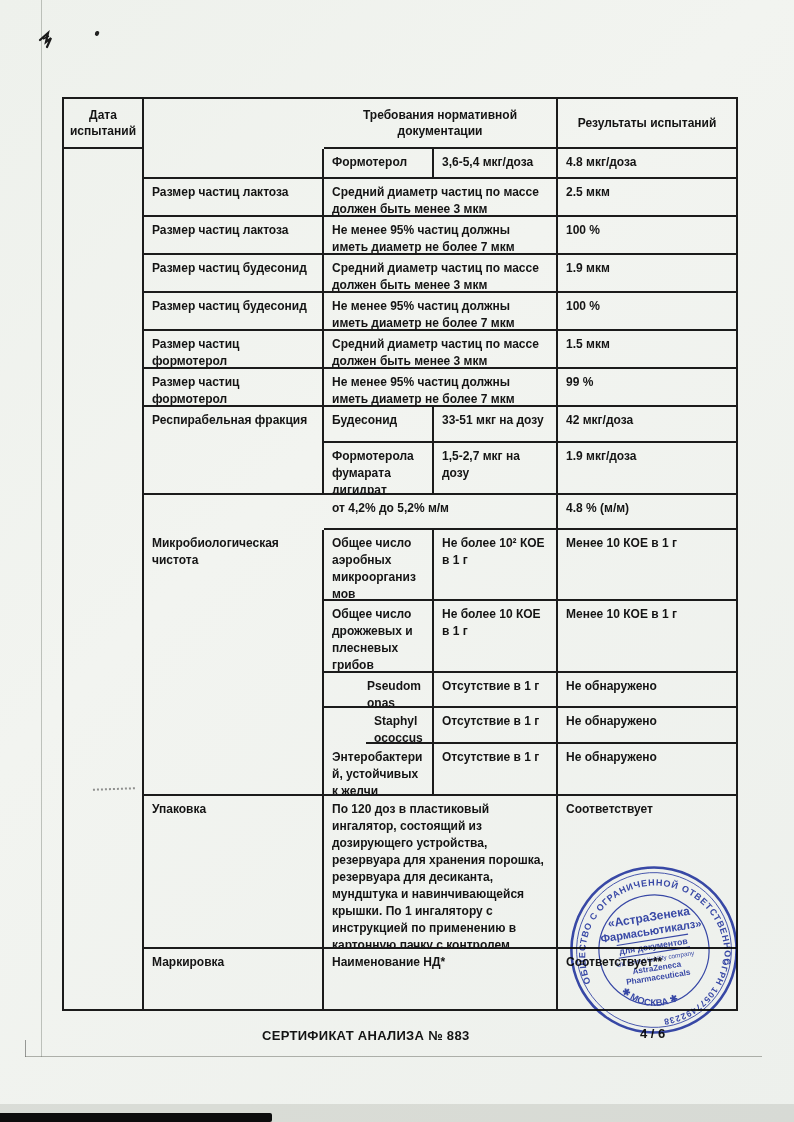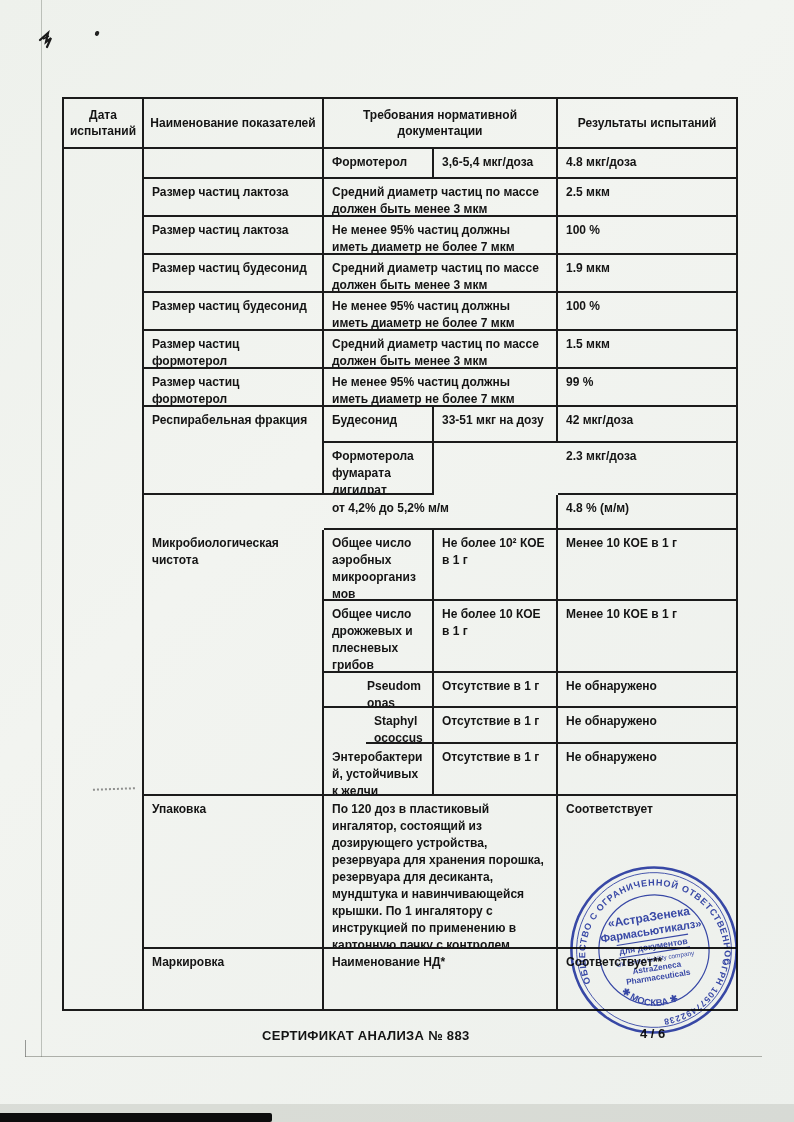"Наименование показателей" div.cell { html: <div>Наименование показателей</div> -> none }
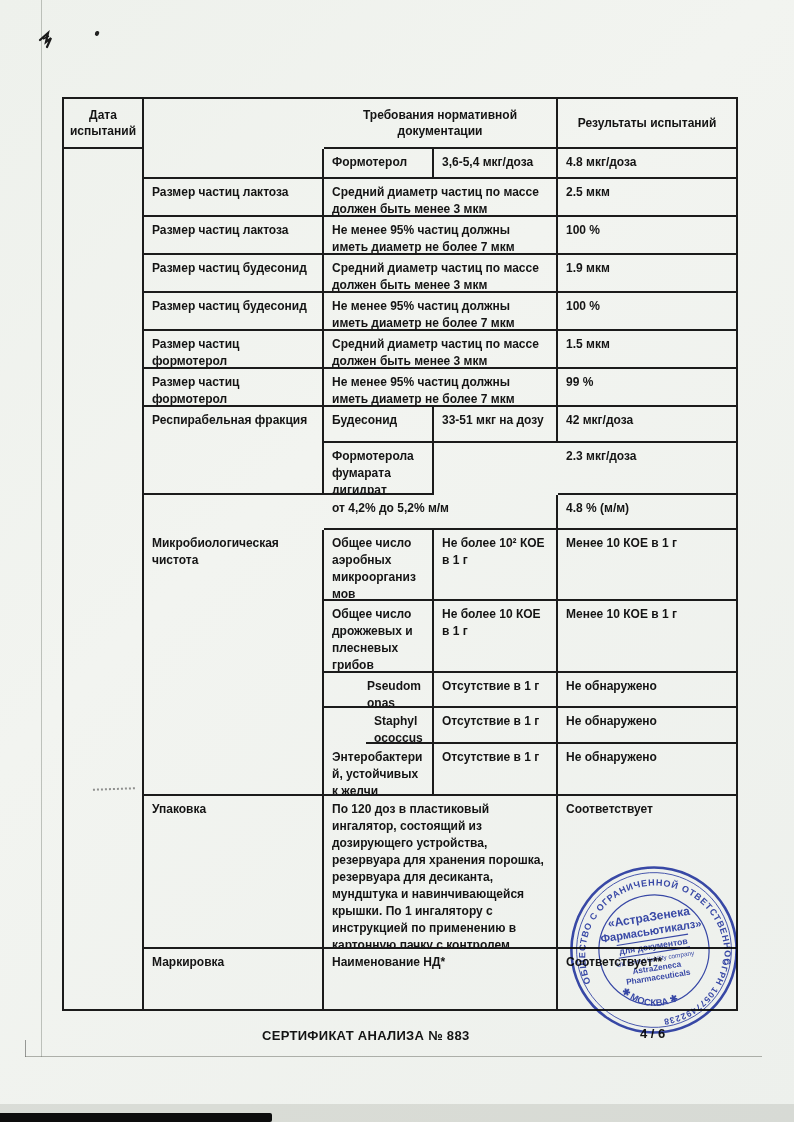"1,5-2,7 мкг на дозу" div.cell { html: none -> <div>1,5-2,7 мкг на дозу</div> }
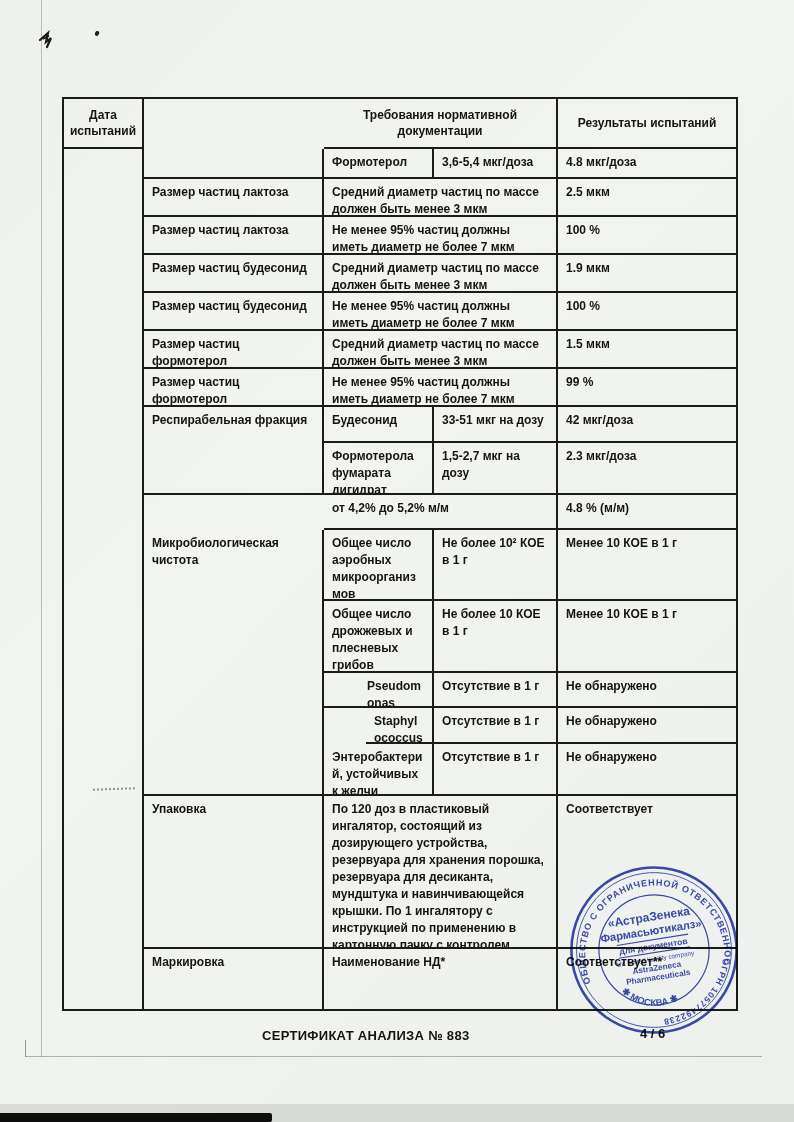"2.3 мкг/доза" div.cell { text: 2.3 -> 1.9 }
